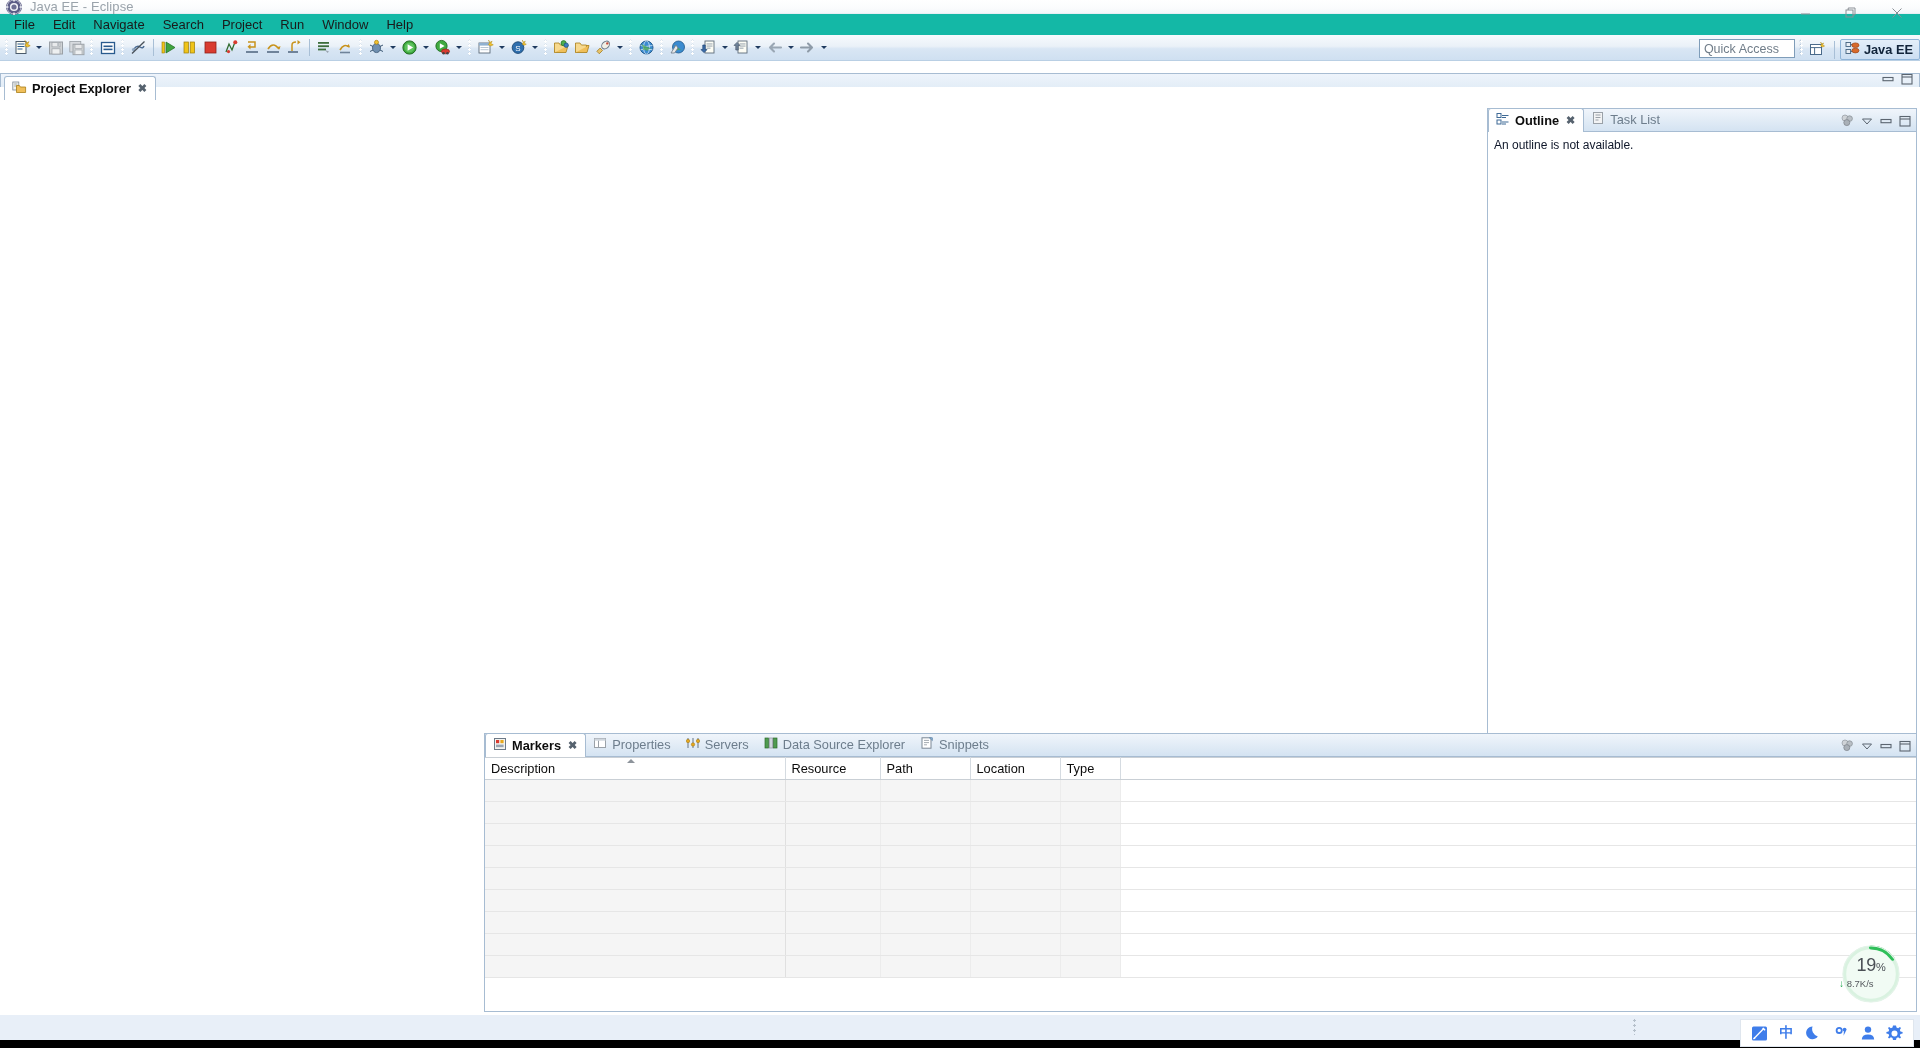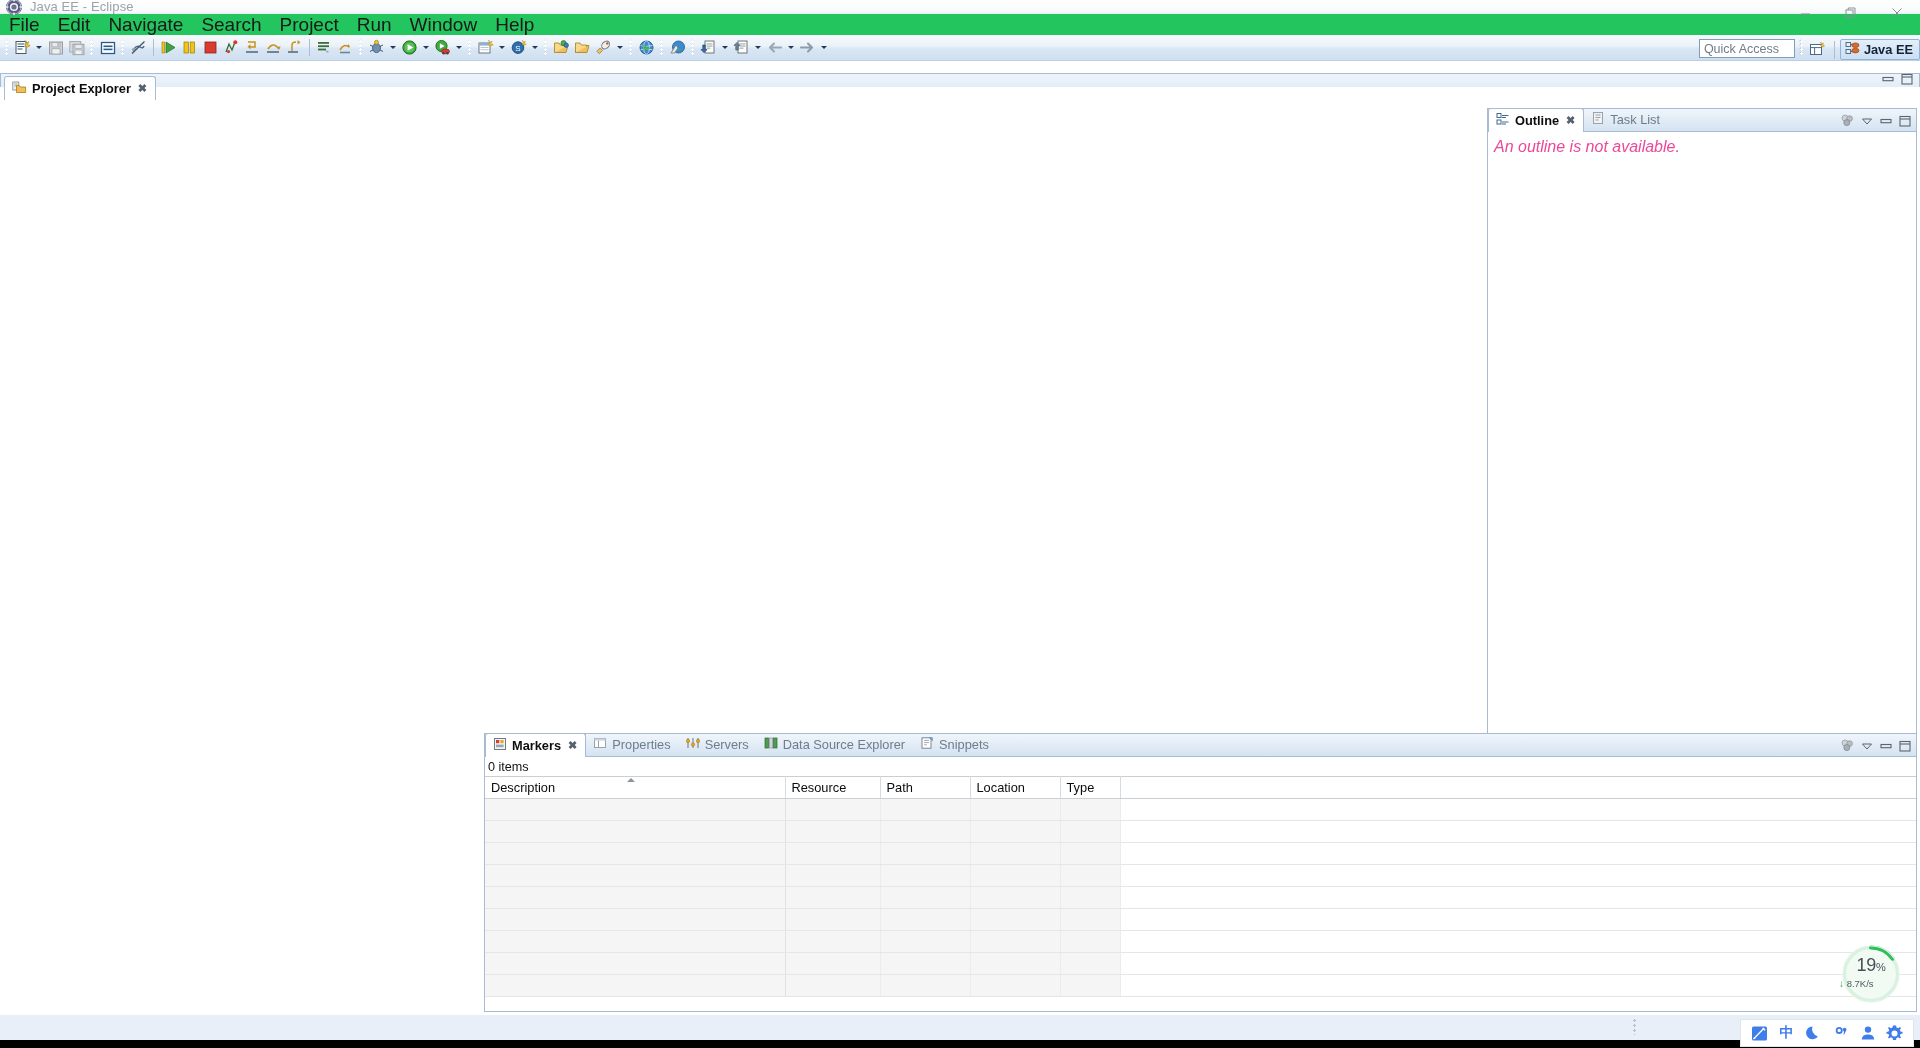"File" .menubar { background: #22c55e -> #14b8a6; font-size: 19px -> 13px; padding-left: none -> 5px }
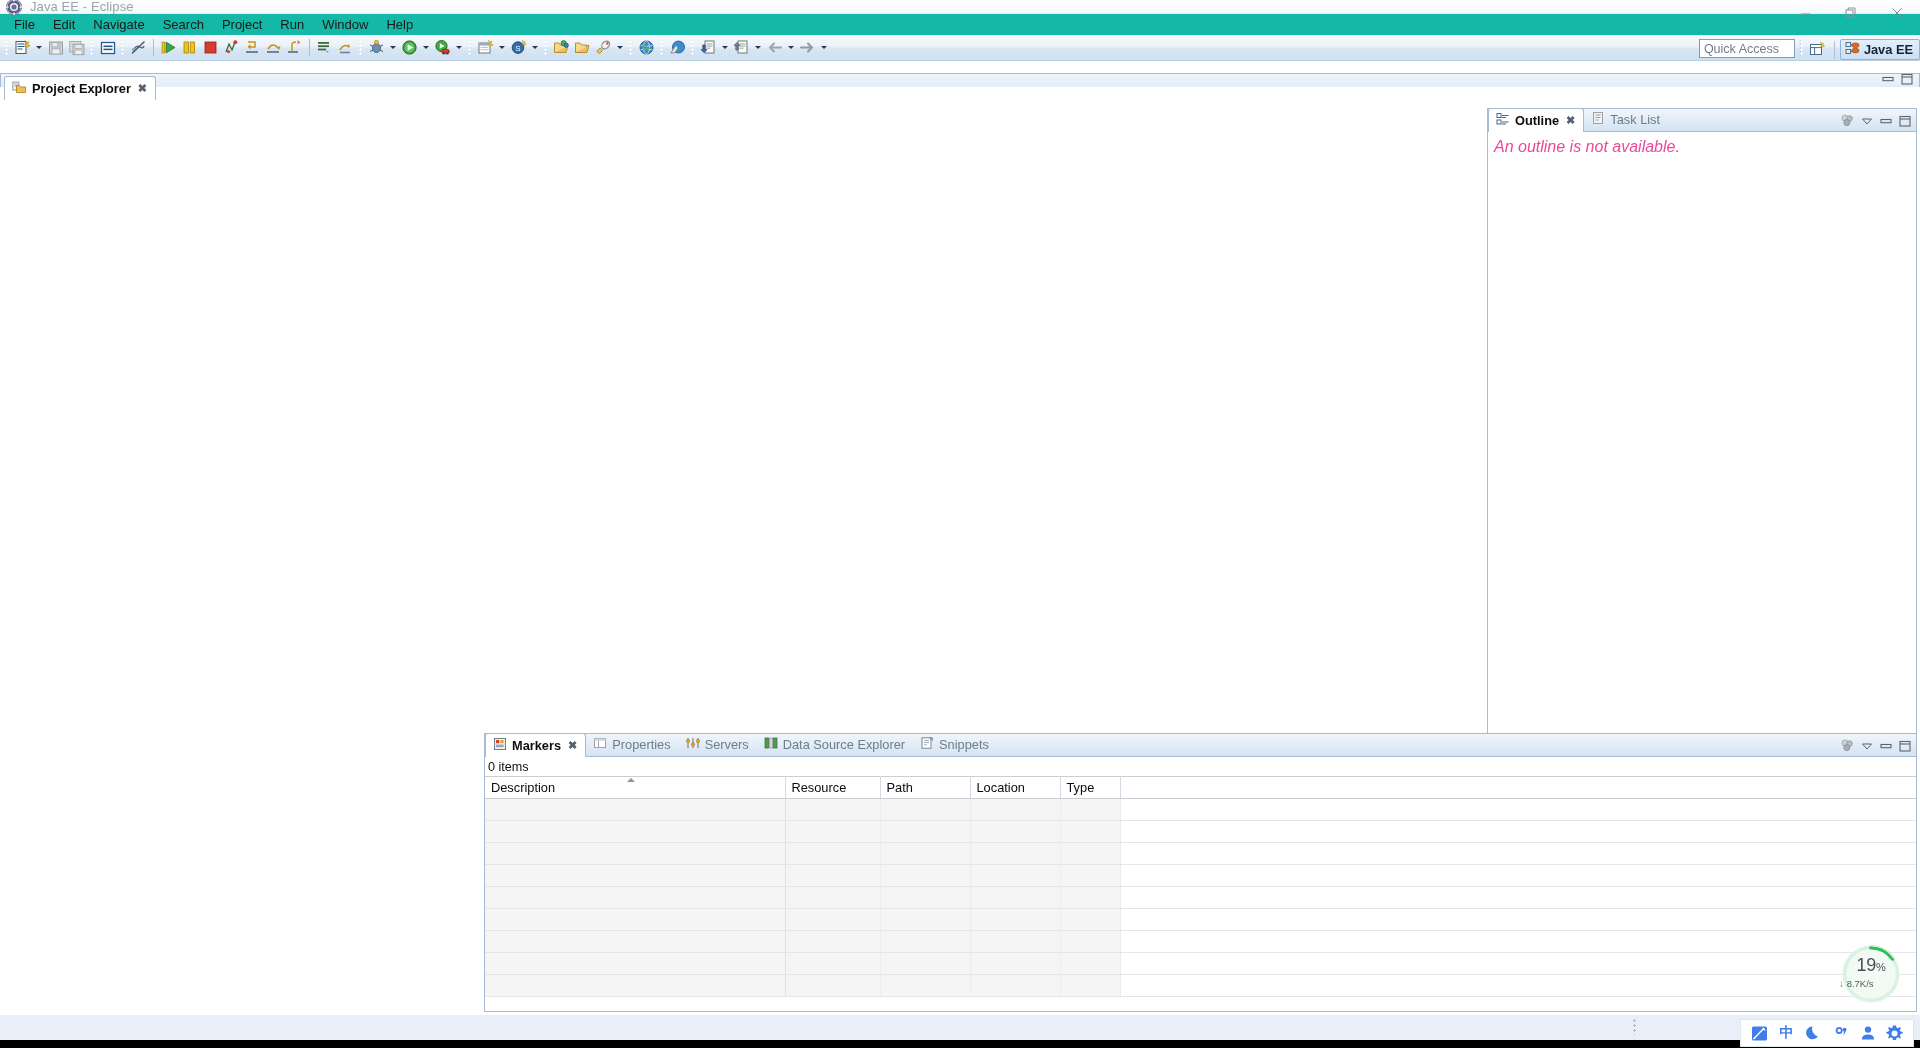"An outline is not available." .outline-msg { color: #ec4899 -> #0f172a; font-size: 16px -> 12px; font-style: italic -> none }
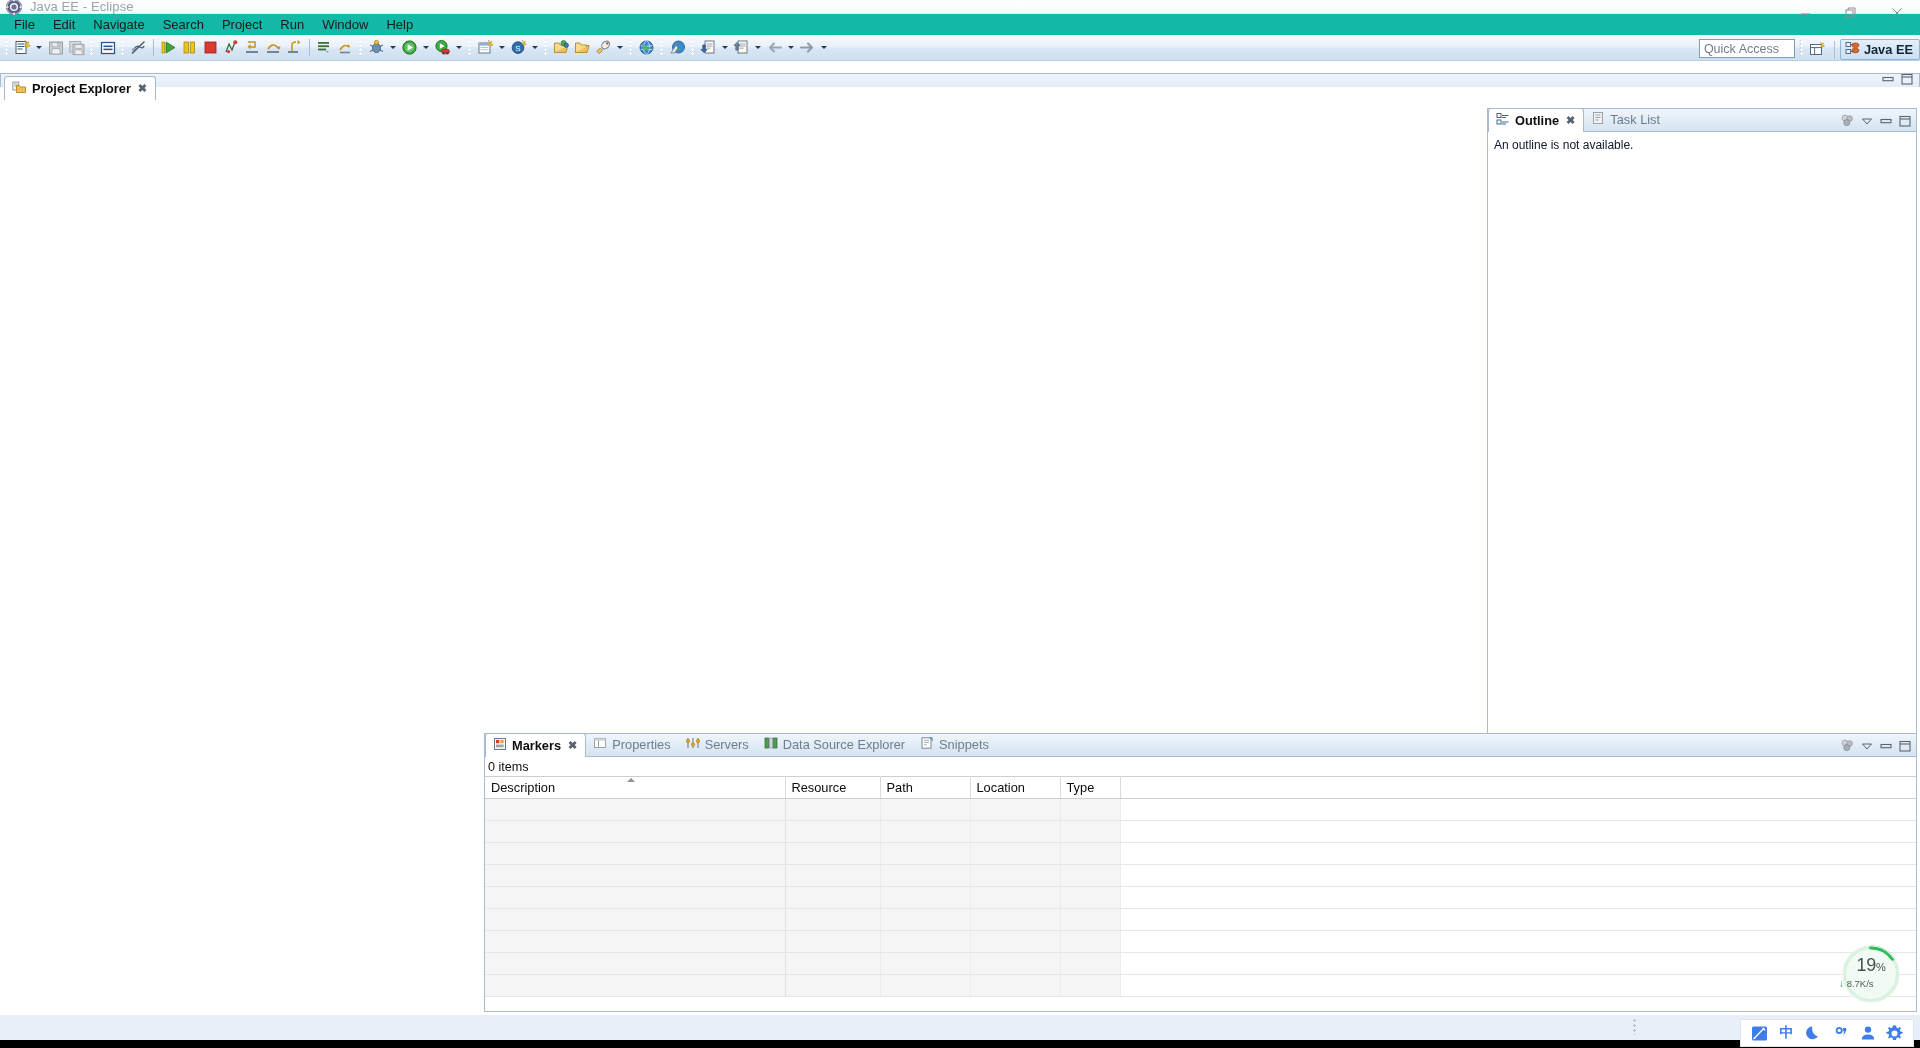"0 items" div.markers-count { html: <div>0 items</div> -> none }
